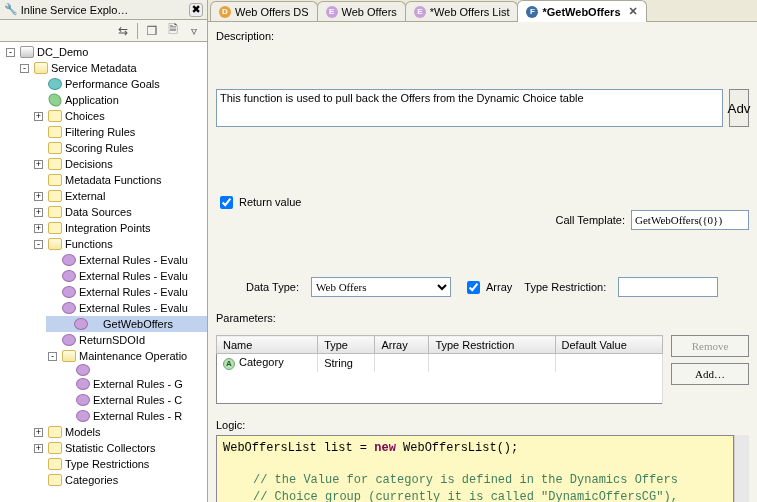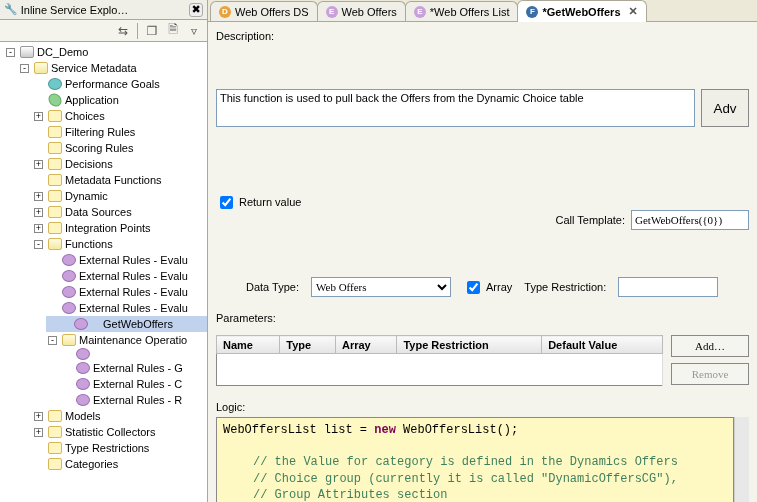"Adv" .adv-btn { width: 48px -> 20px }
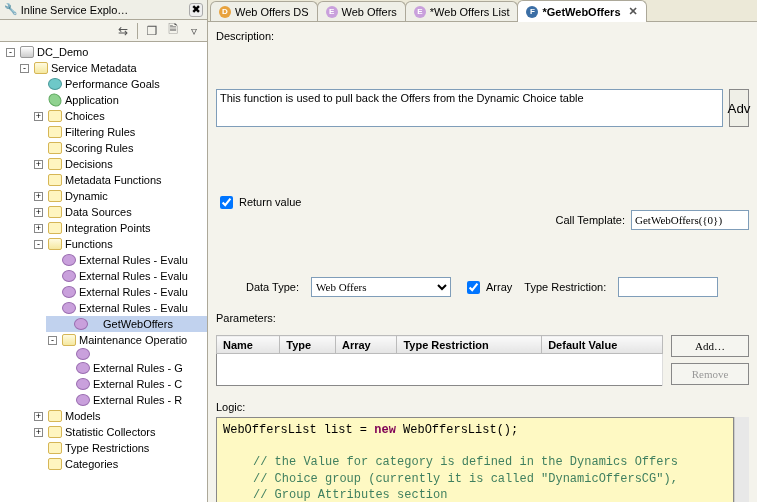"Dynamic" span { text: Dynamic -> External }
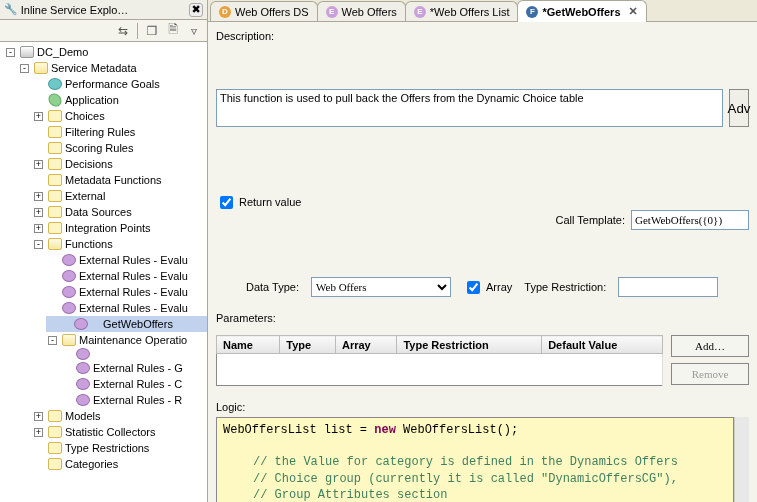"ReturnSDOId" li { html: none -> <li> <div> <span></span> <span></span> <span>ReturnSDOId</span> </div> </li> }
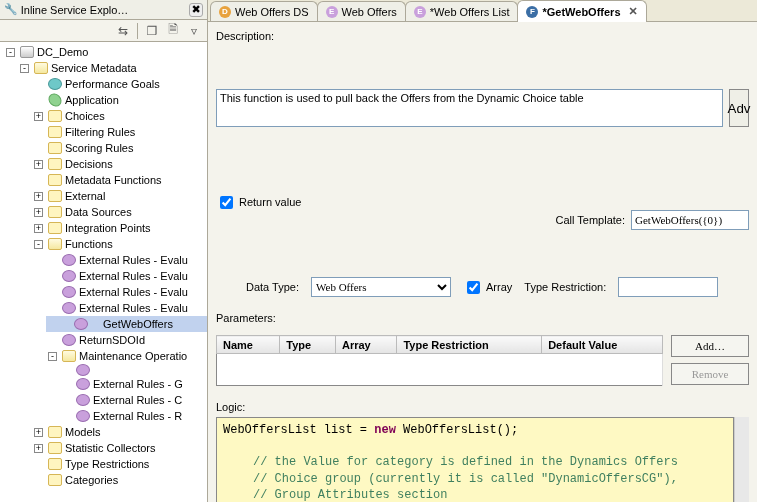"Name" table.param-table th { font-weight: bold -> normal }
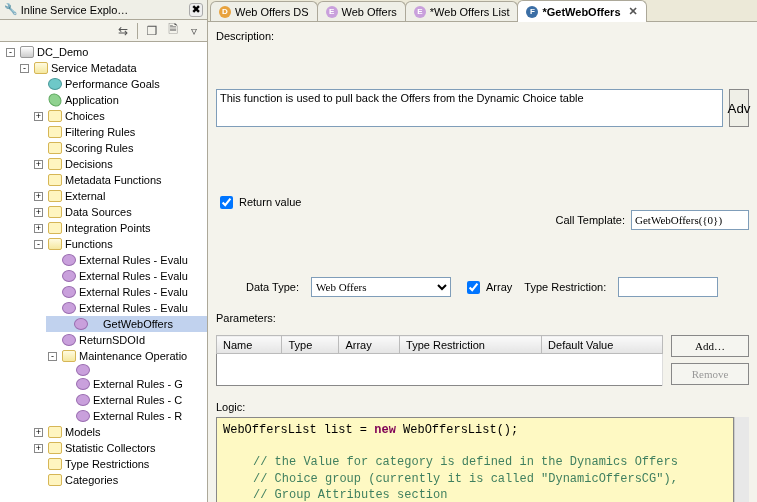"A Category" tr { html: none -> <tr> <td><span>A</span>Category</td> <td>String</td> <td></td> <td></td> <td></td> </tr> }
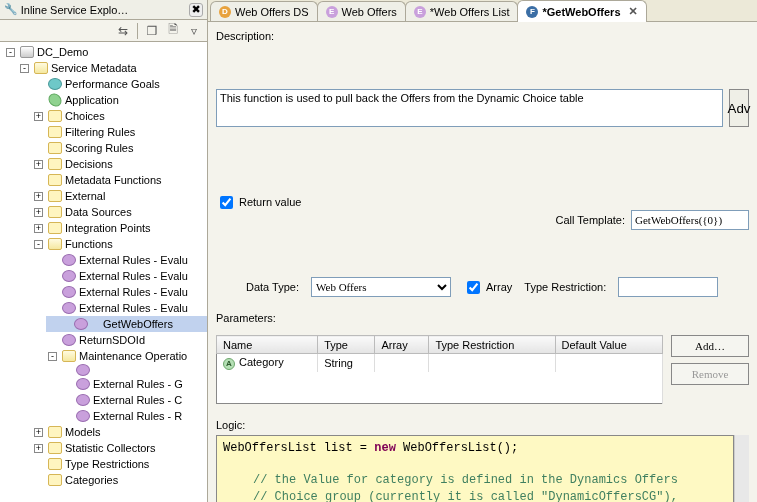"Add…" button.std { order: before "Remove" -> after "Remove" }
